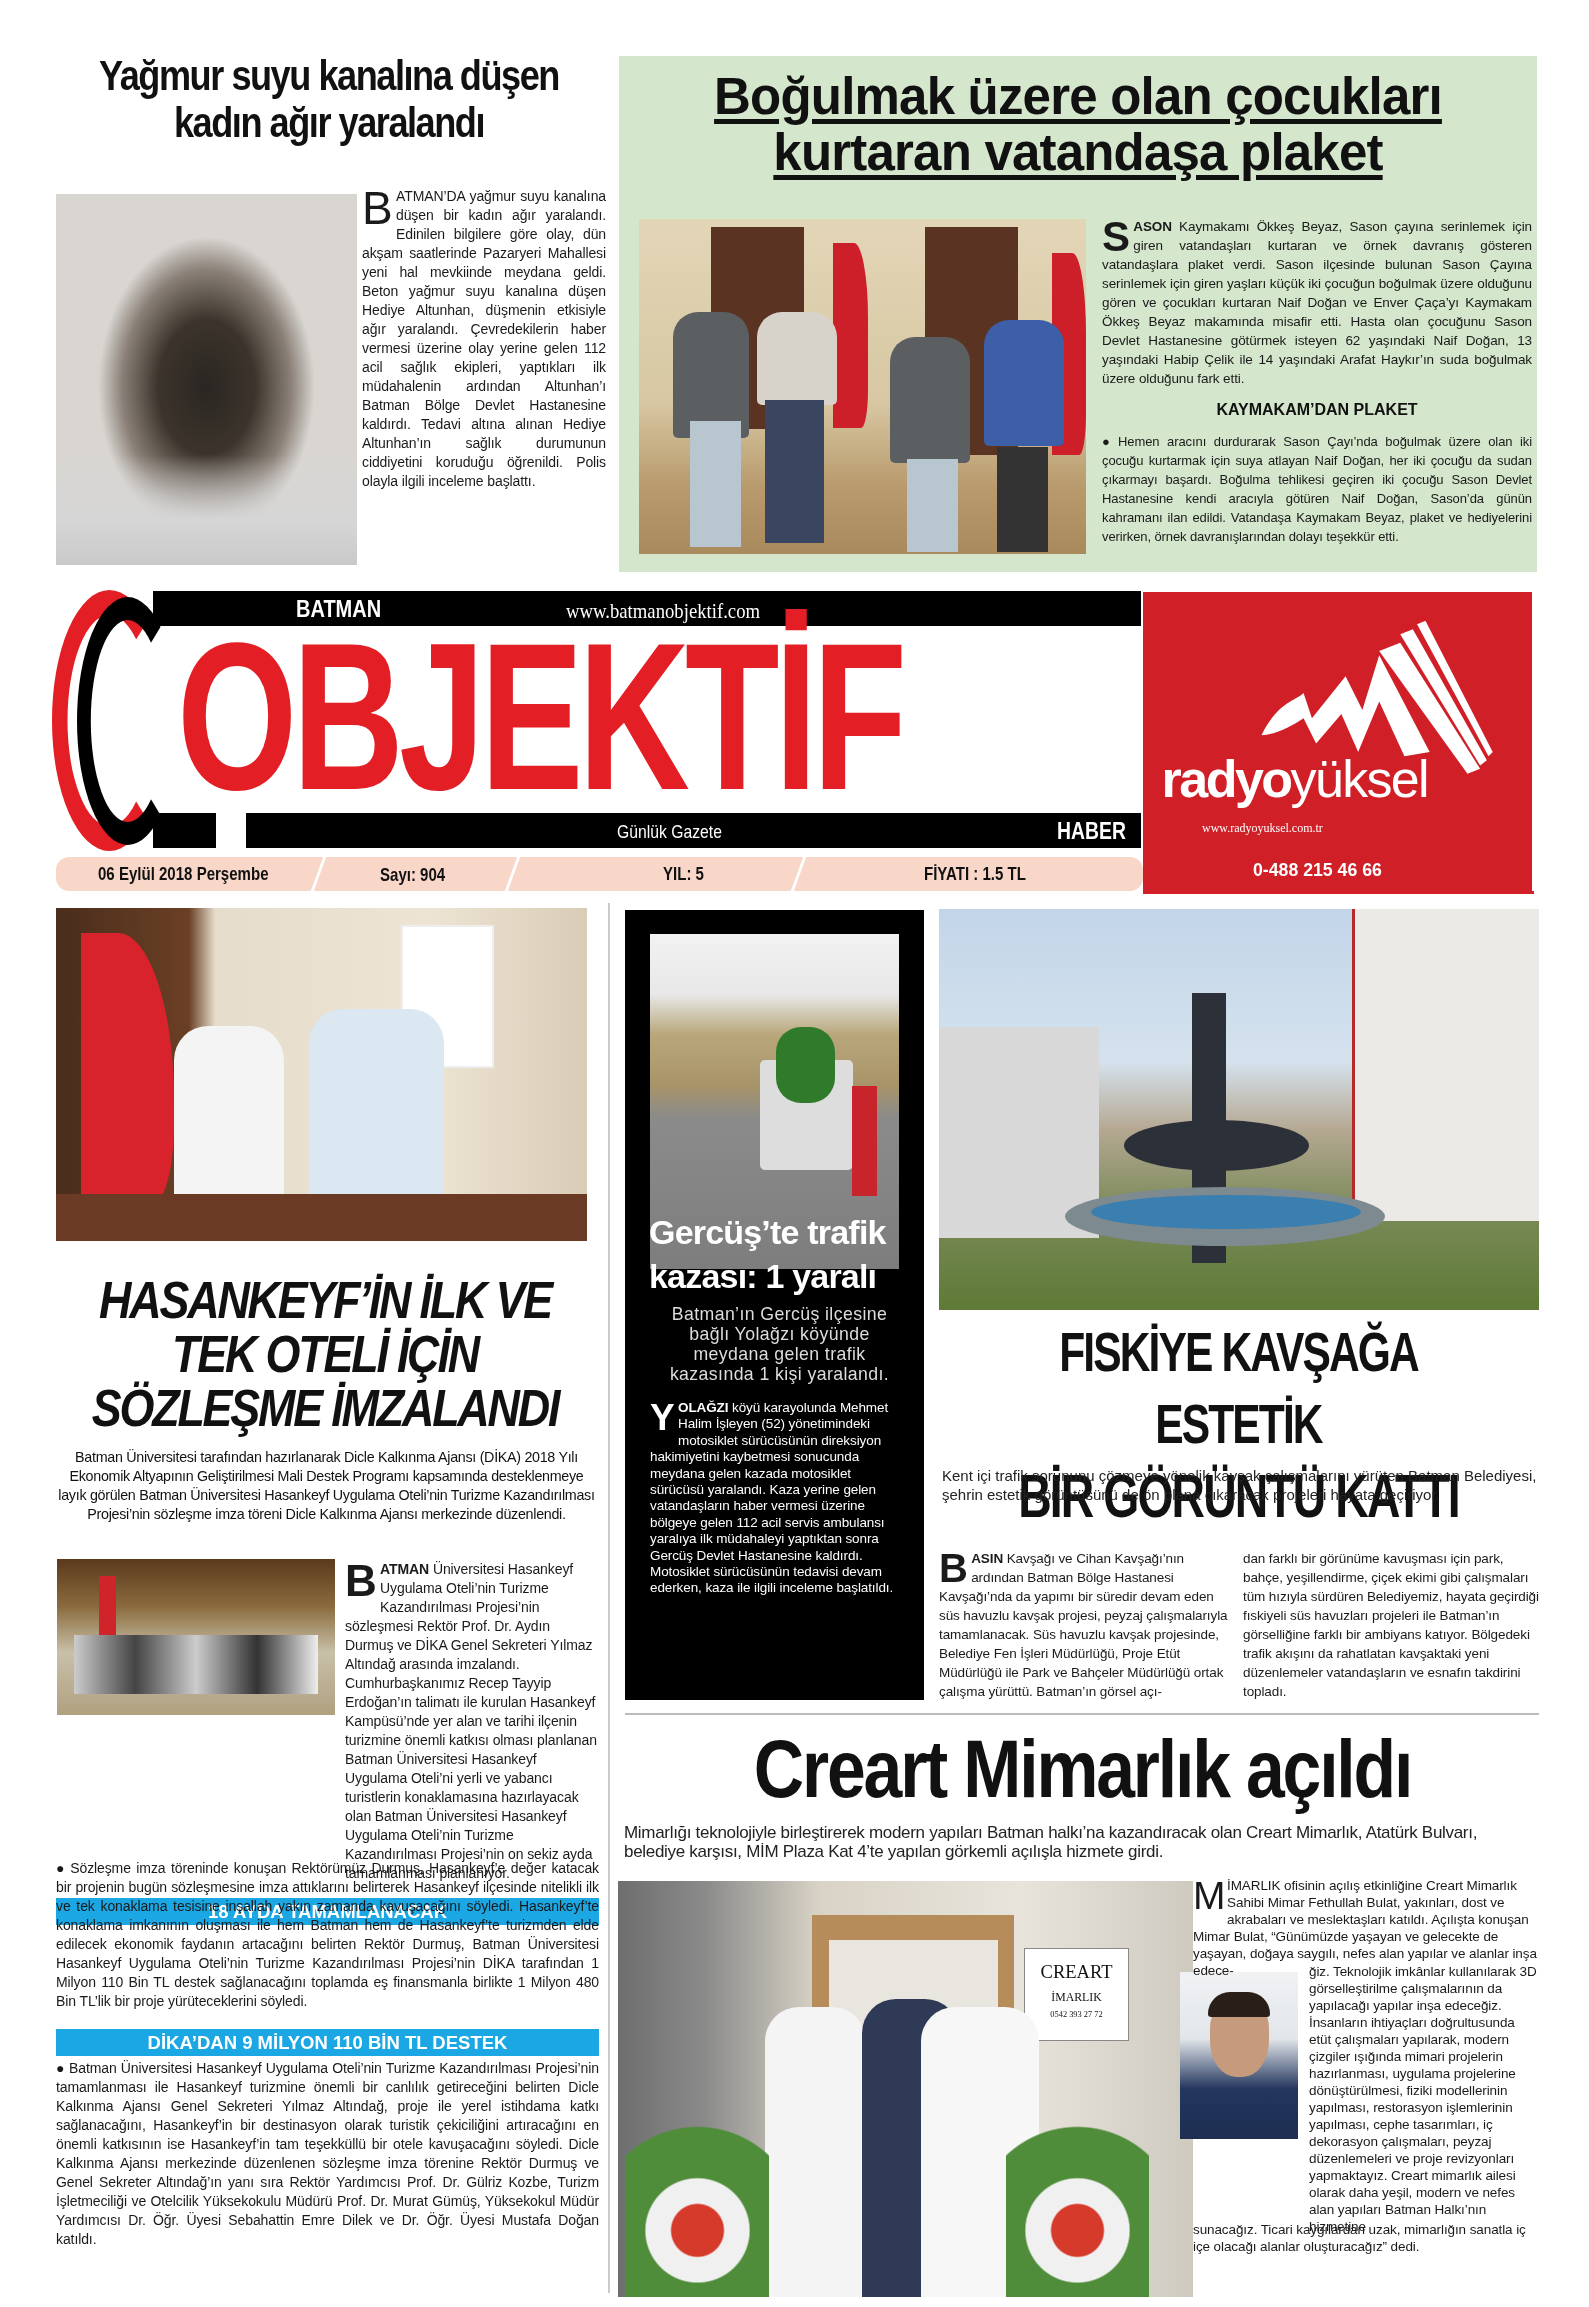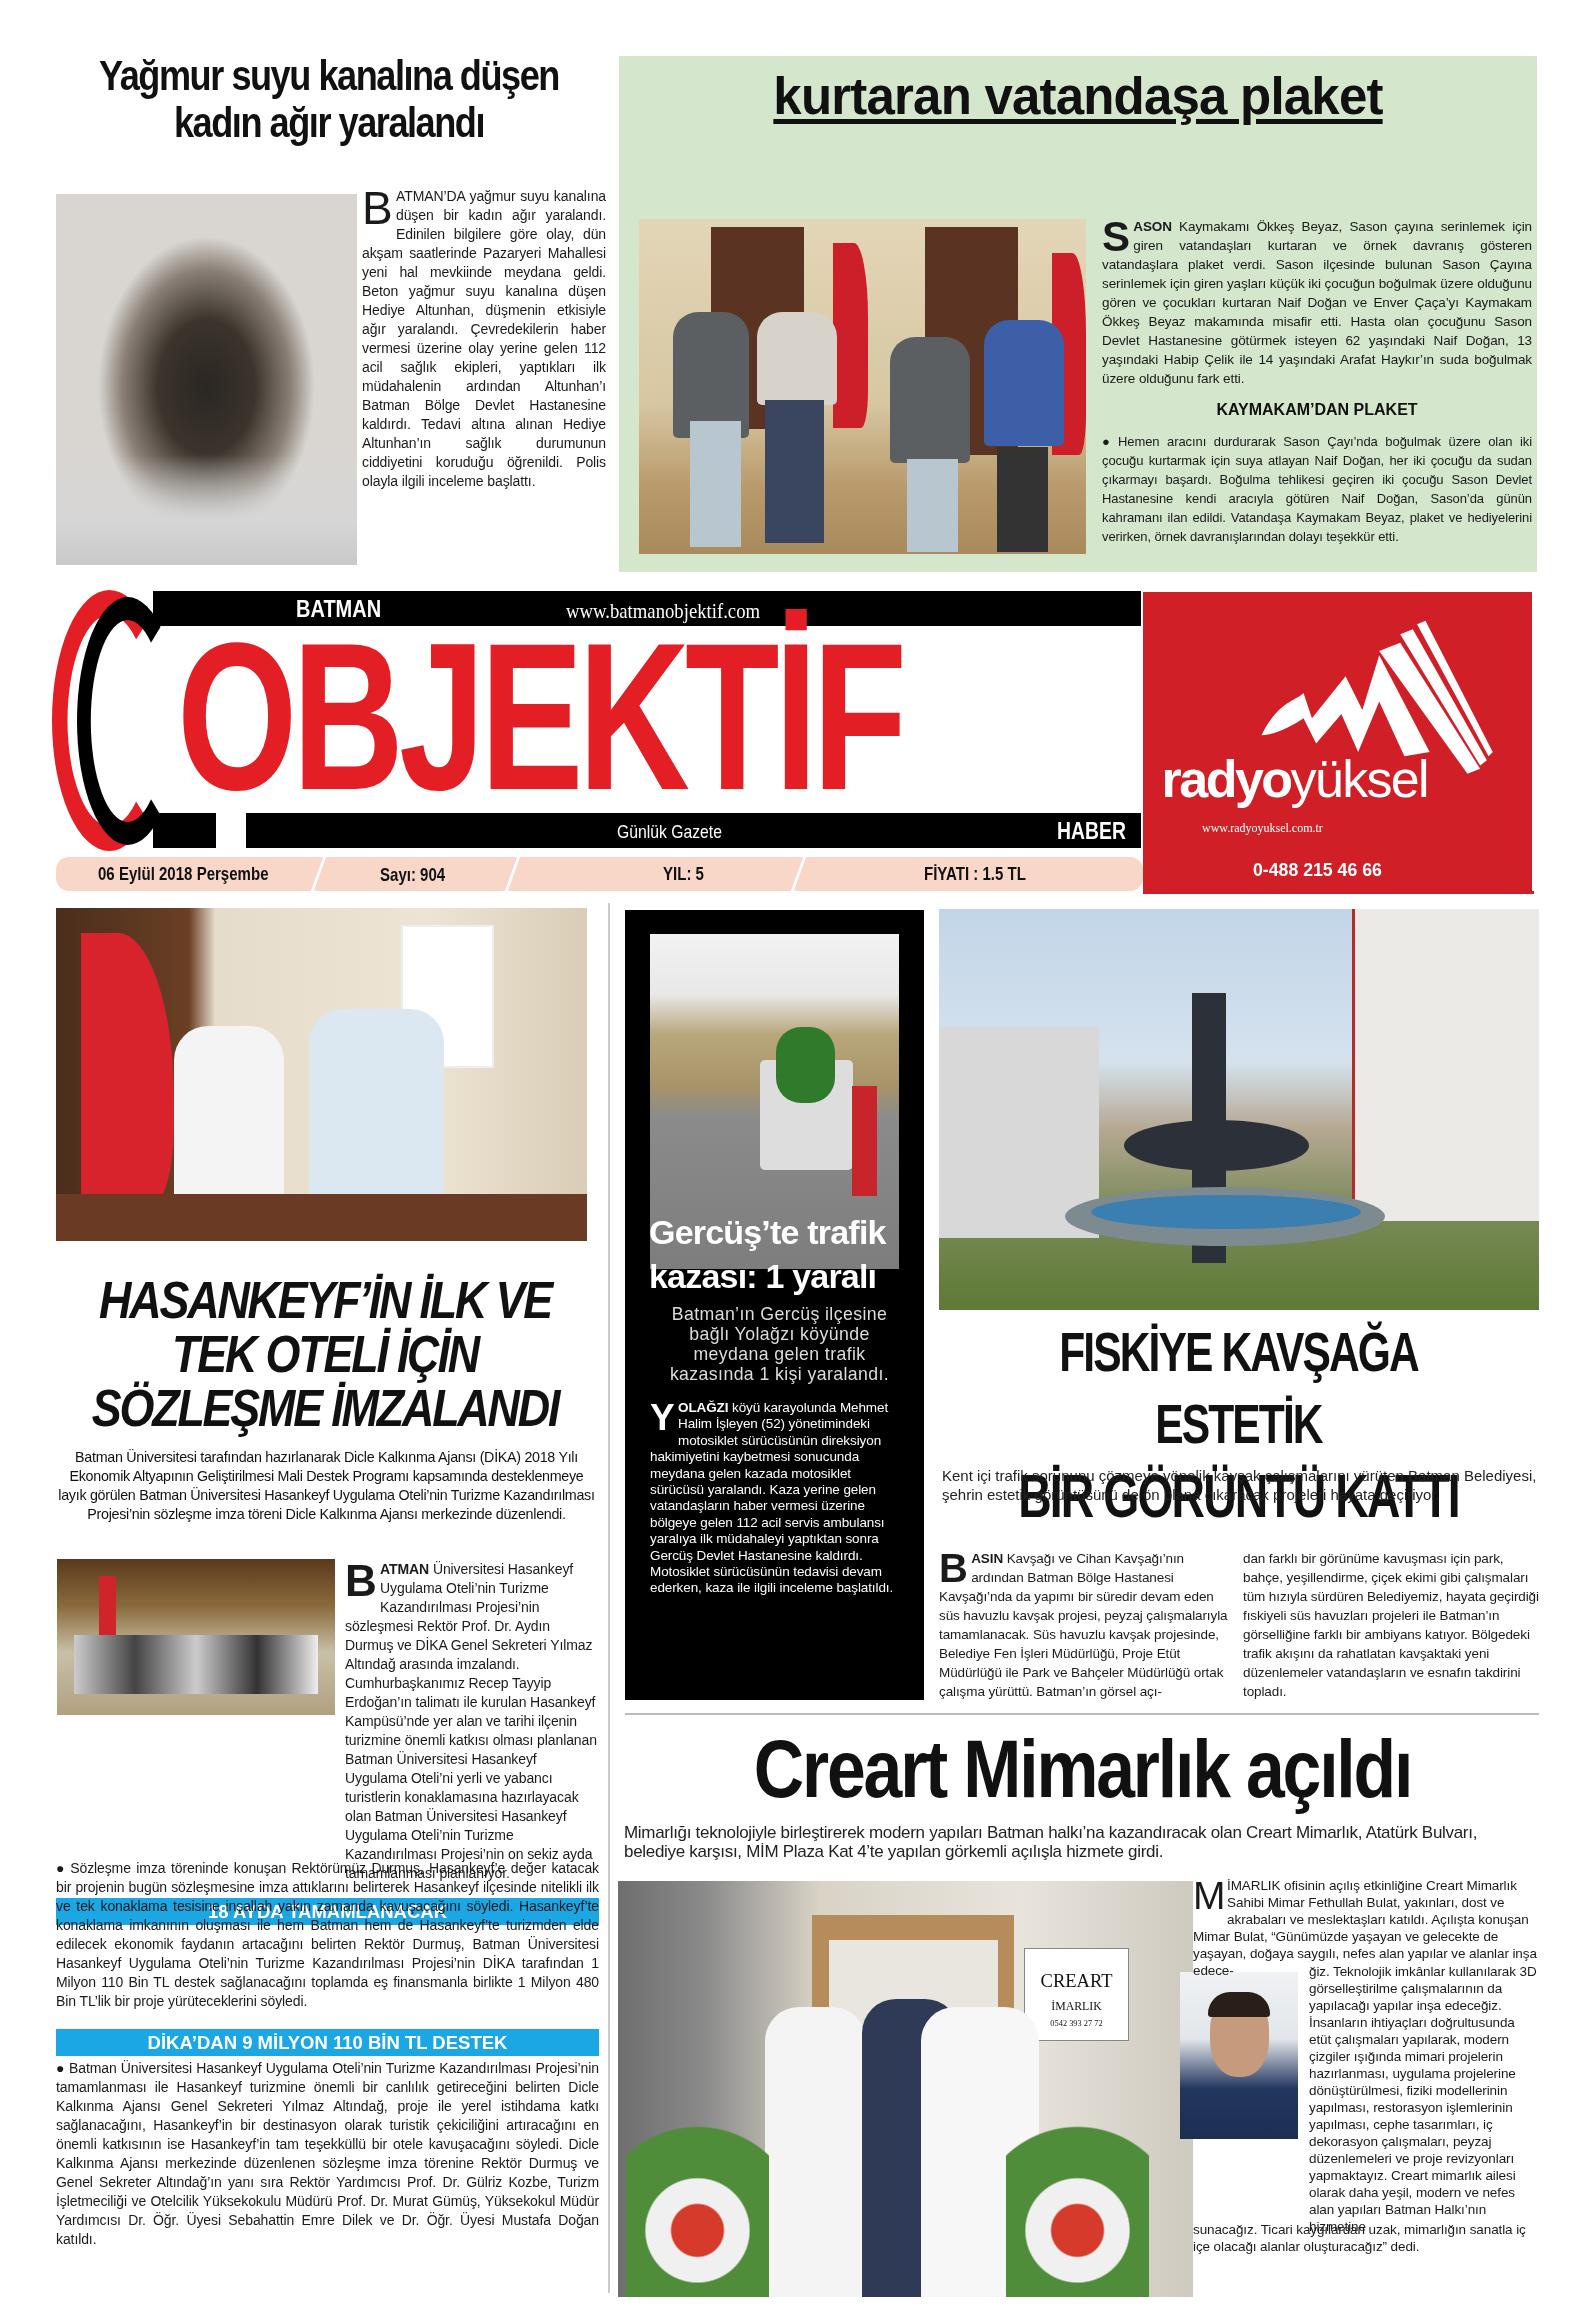"Boğulmak üzere olan çocukları" div { html: none -> <div>Boğulmak üzere olan çocukları</div> }
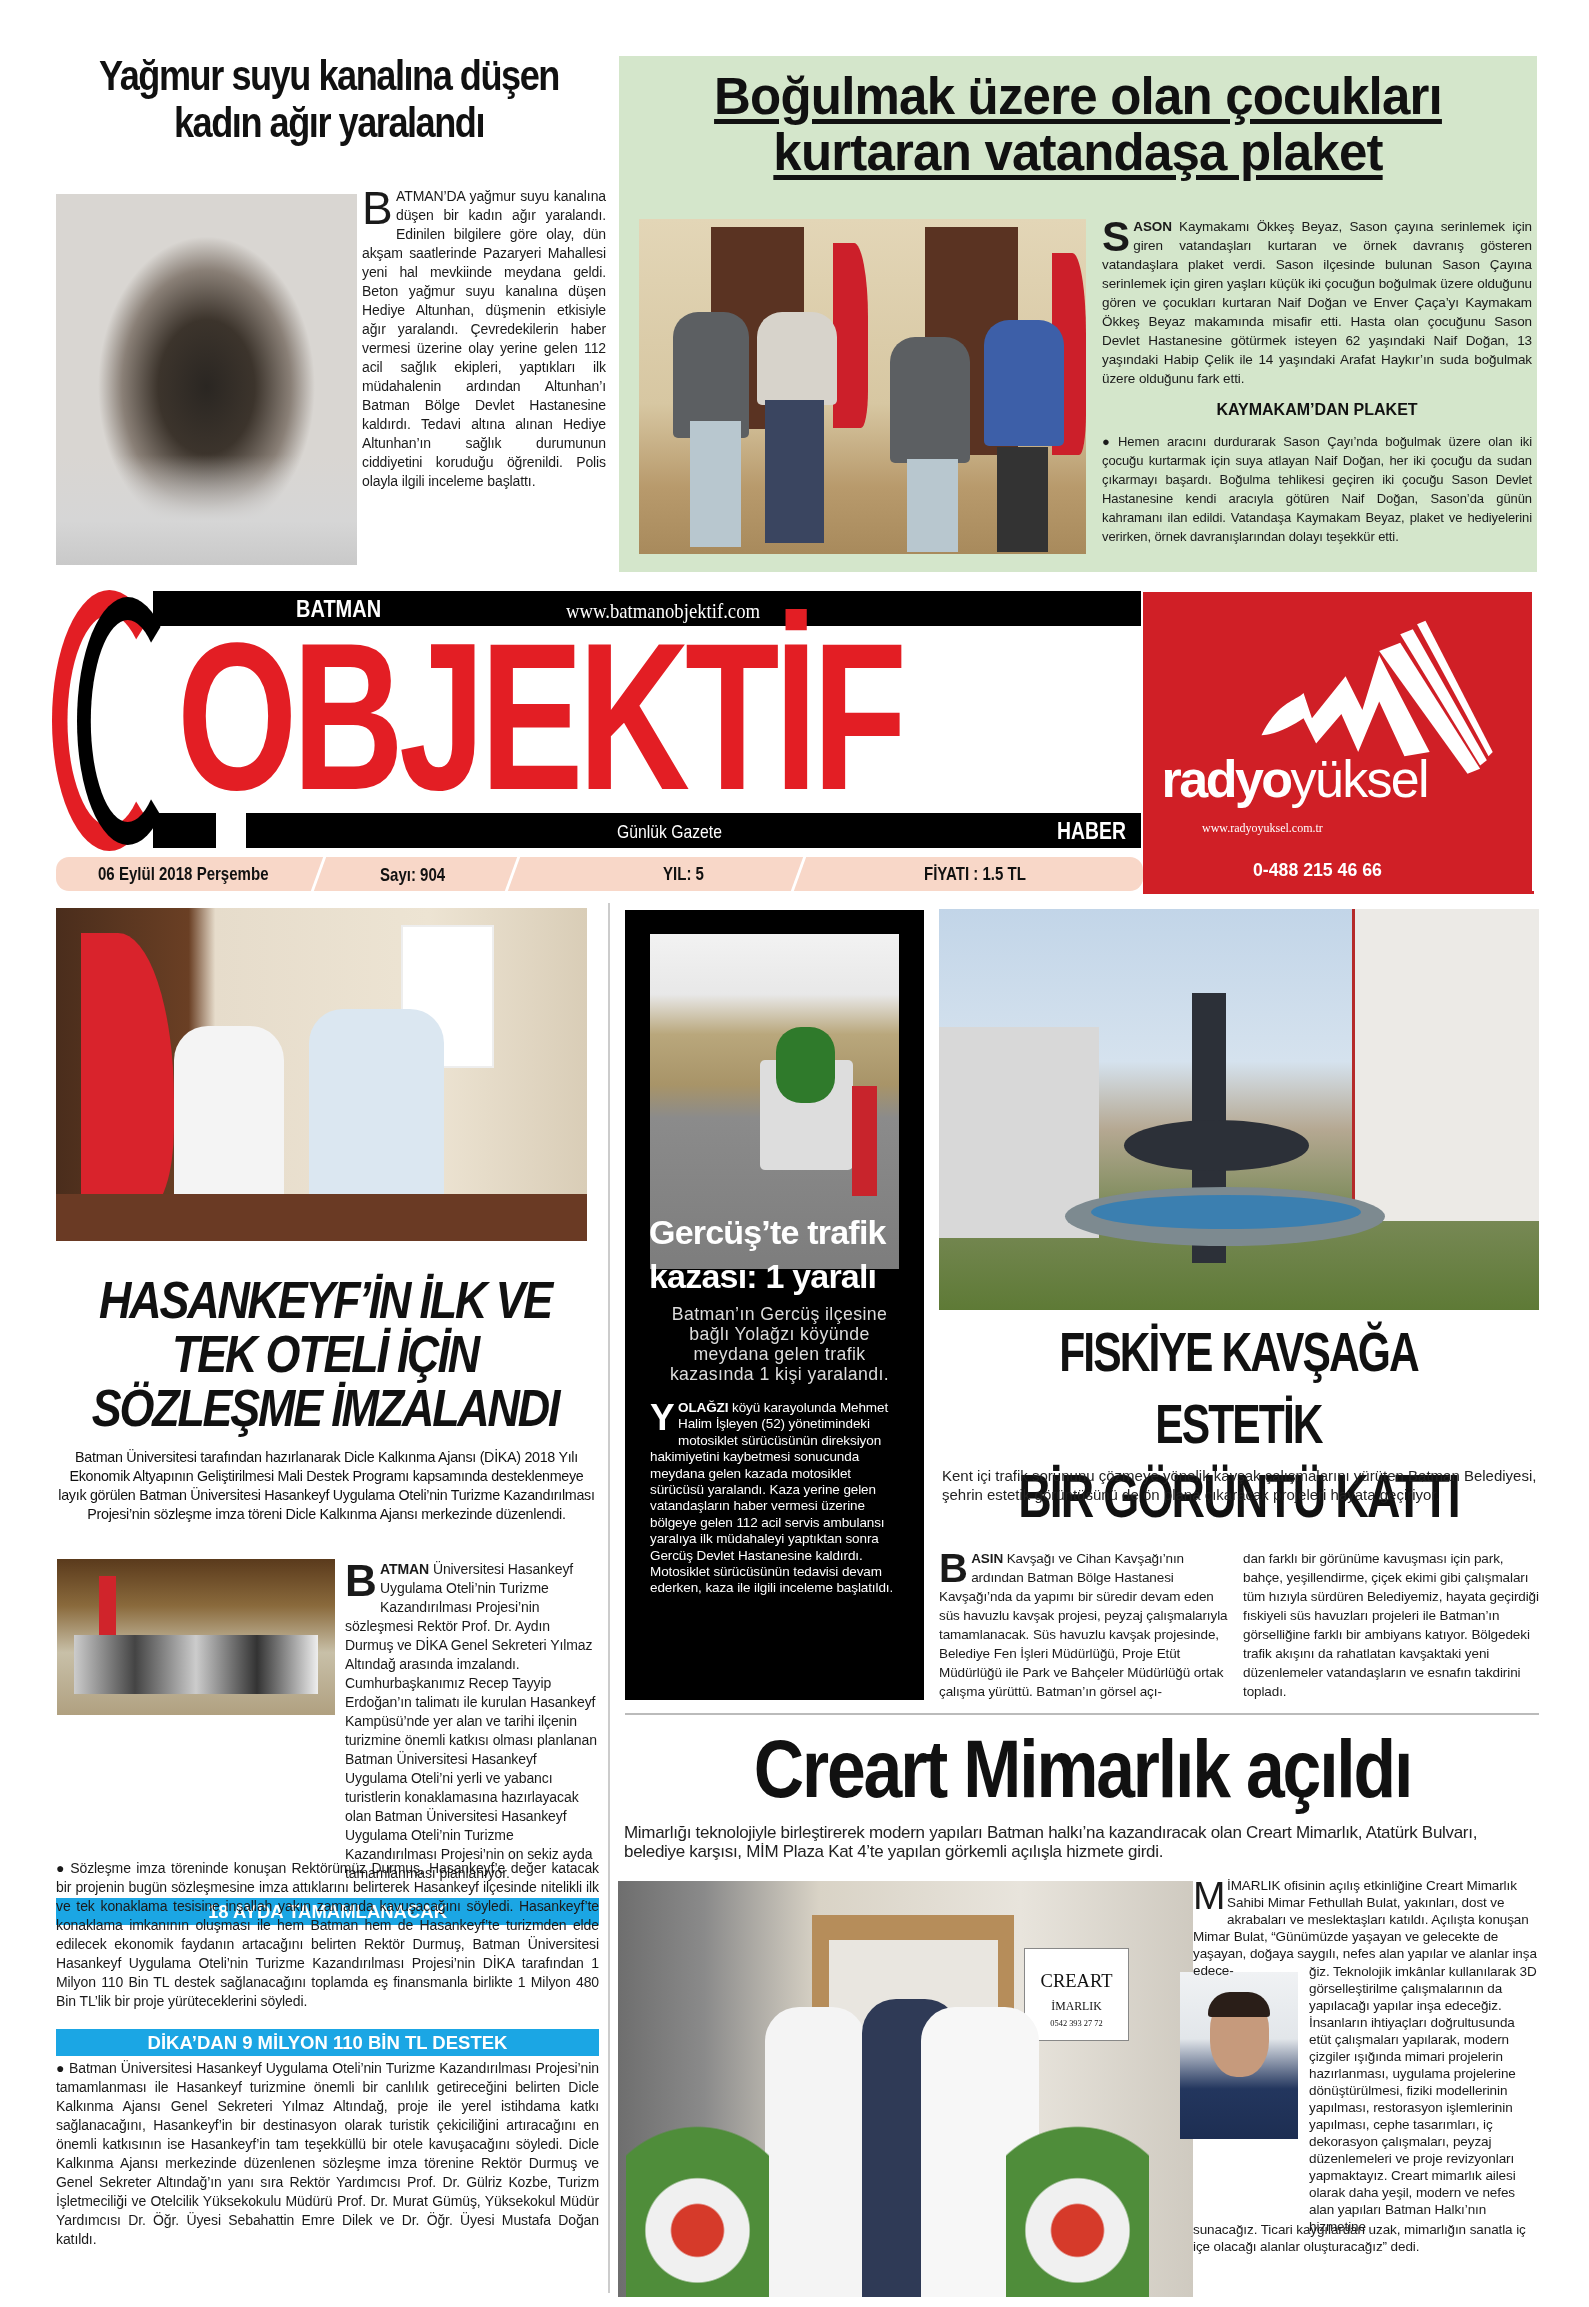"CREART" div { margin-top: 22px -> 13px }
